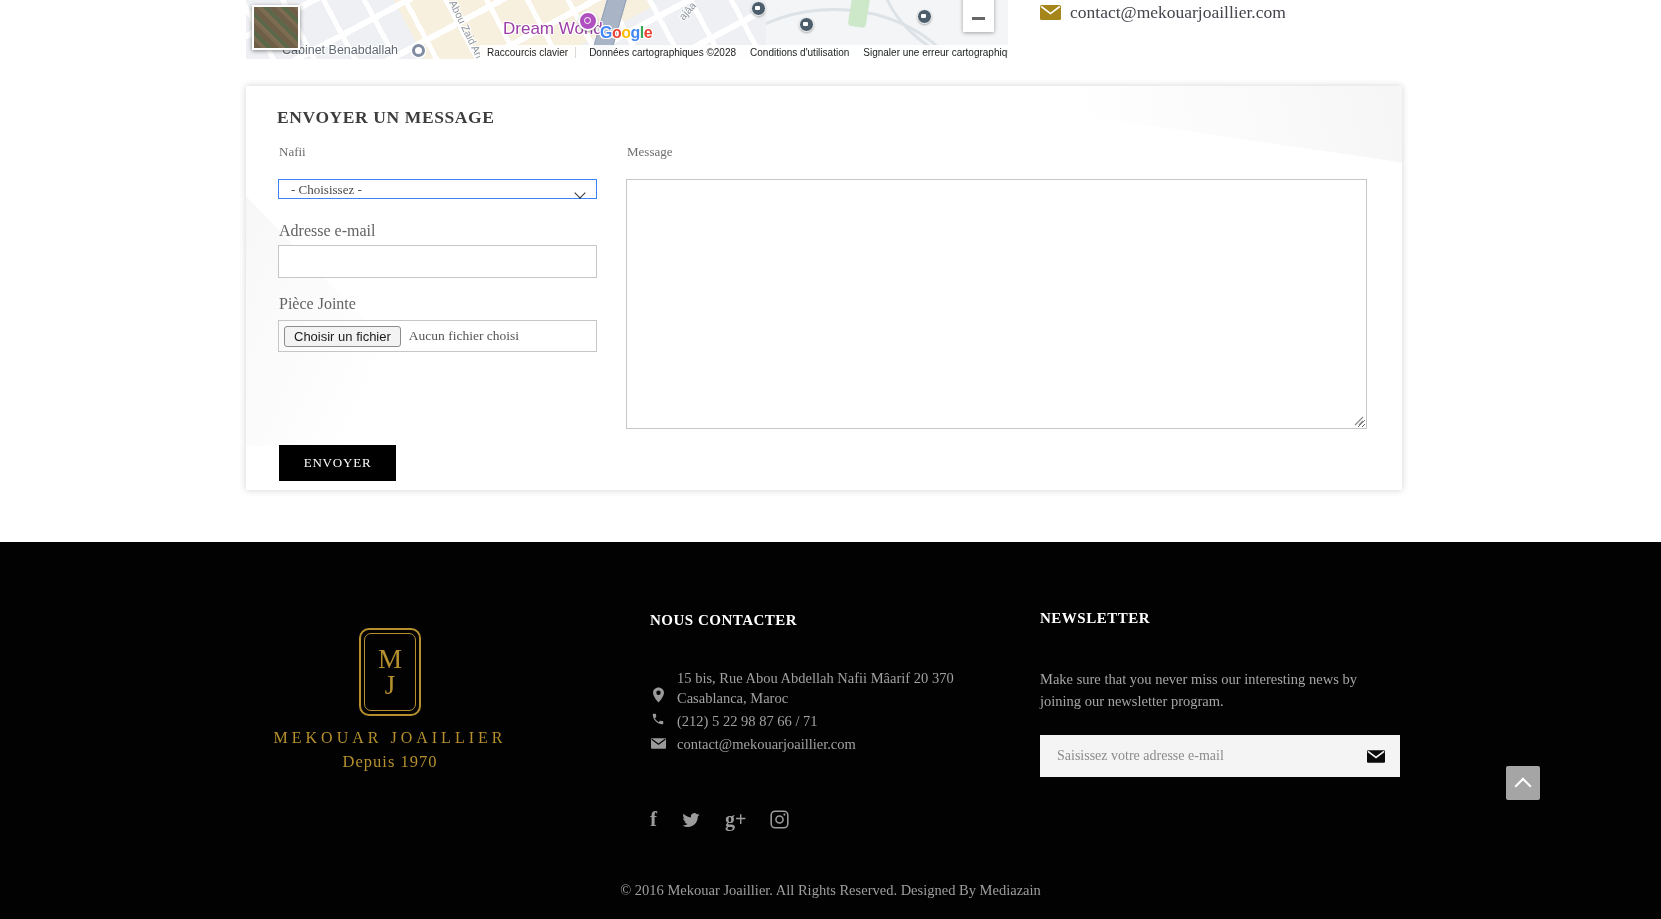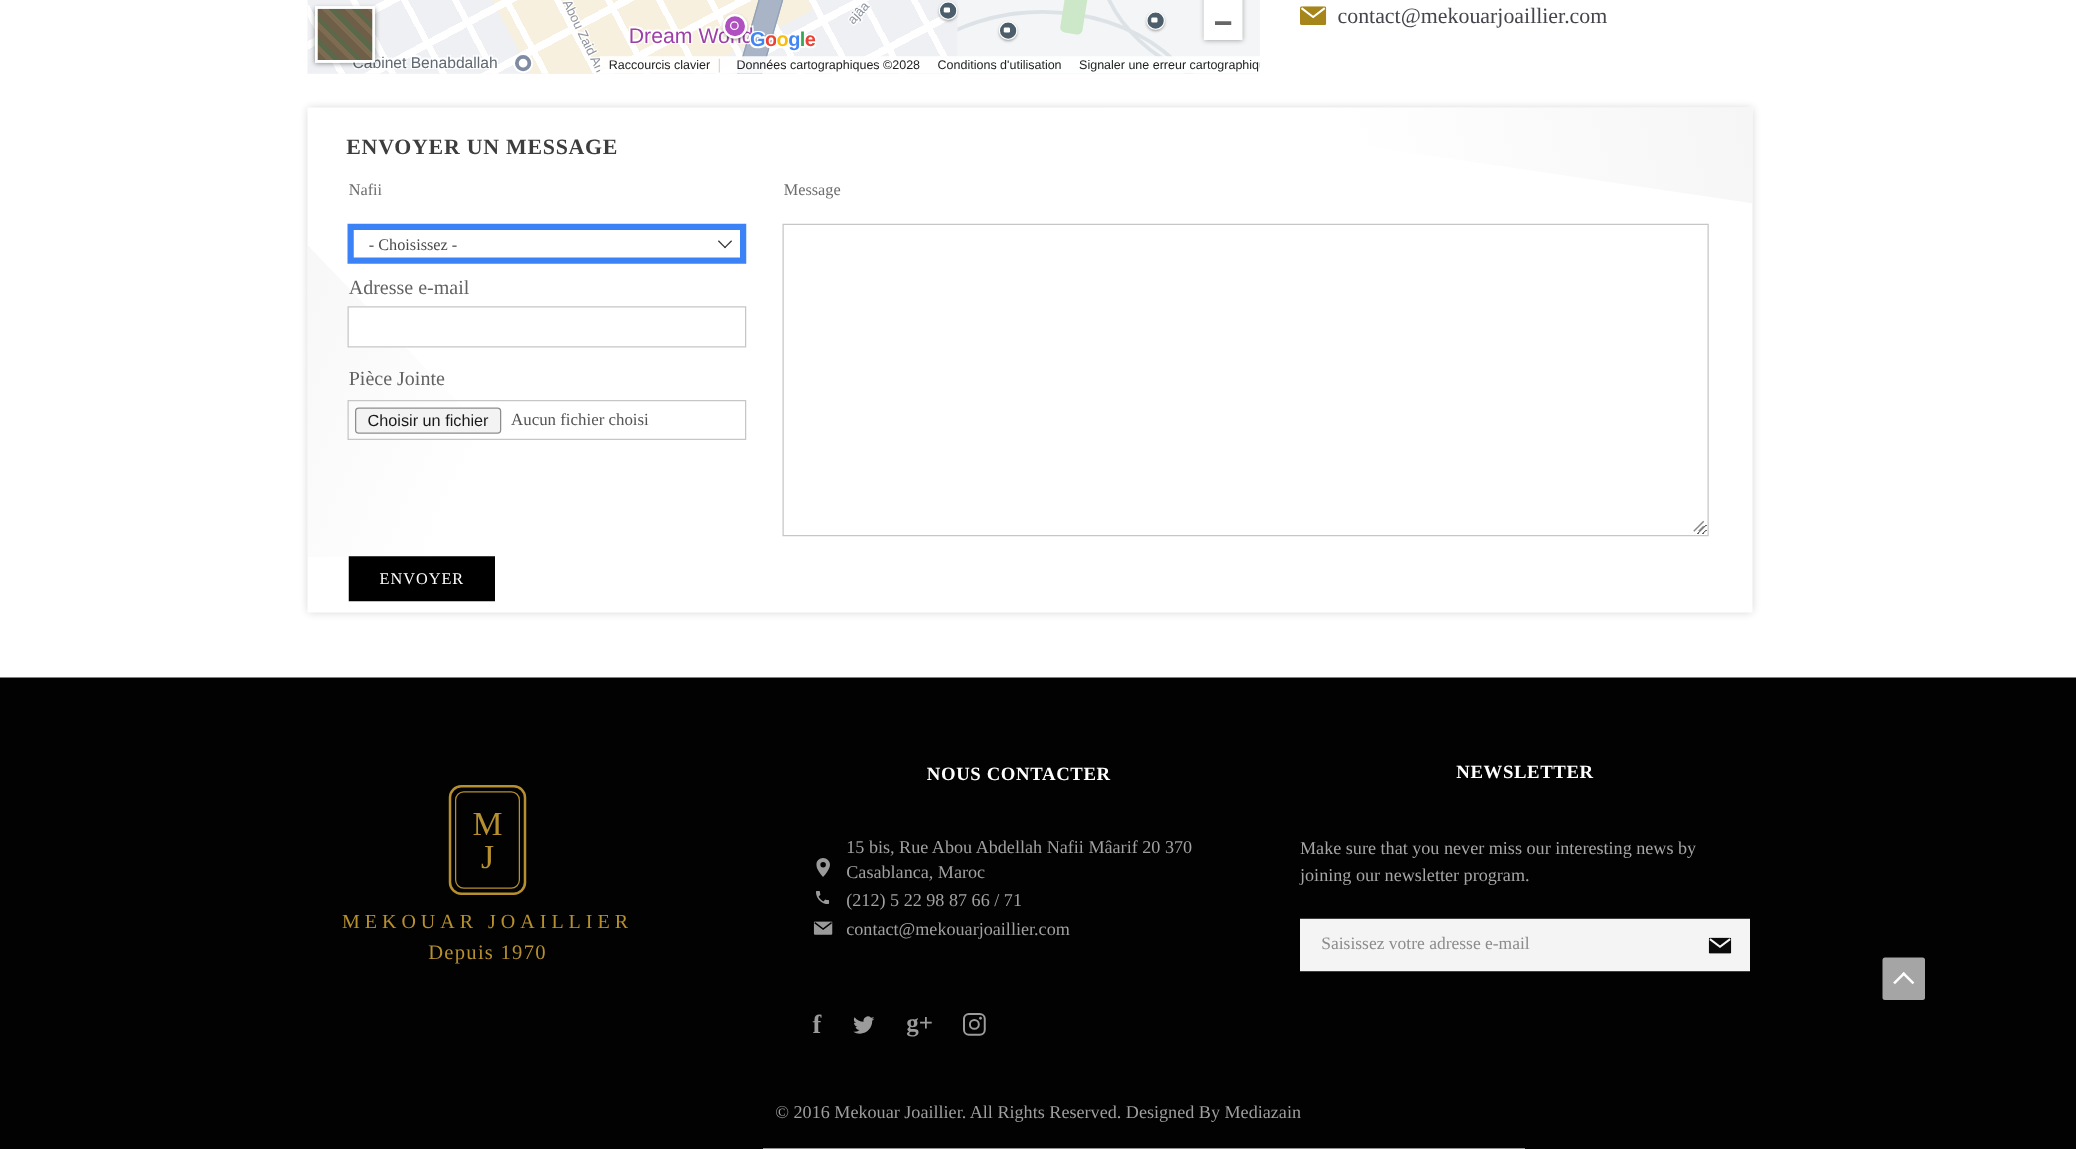"- Choisissez -" select.subject { border: 5px solid #3b82f6 -> 1px solid #3b82f6; height: 32px -> 20px }
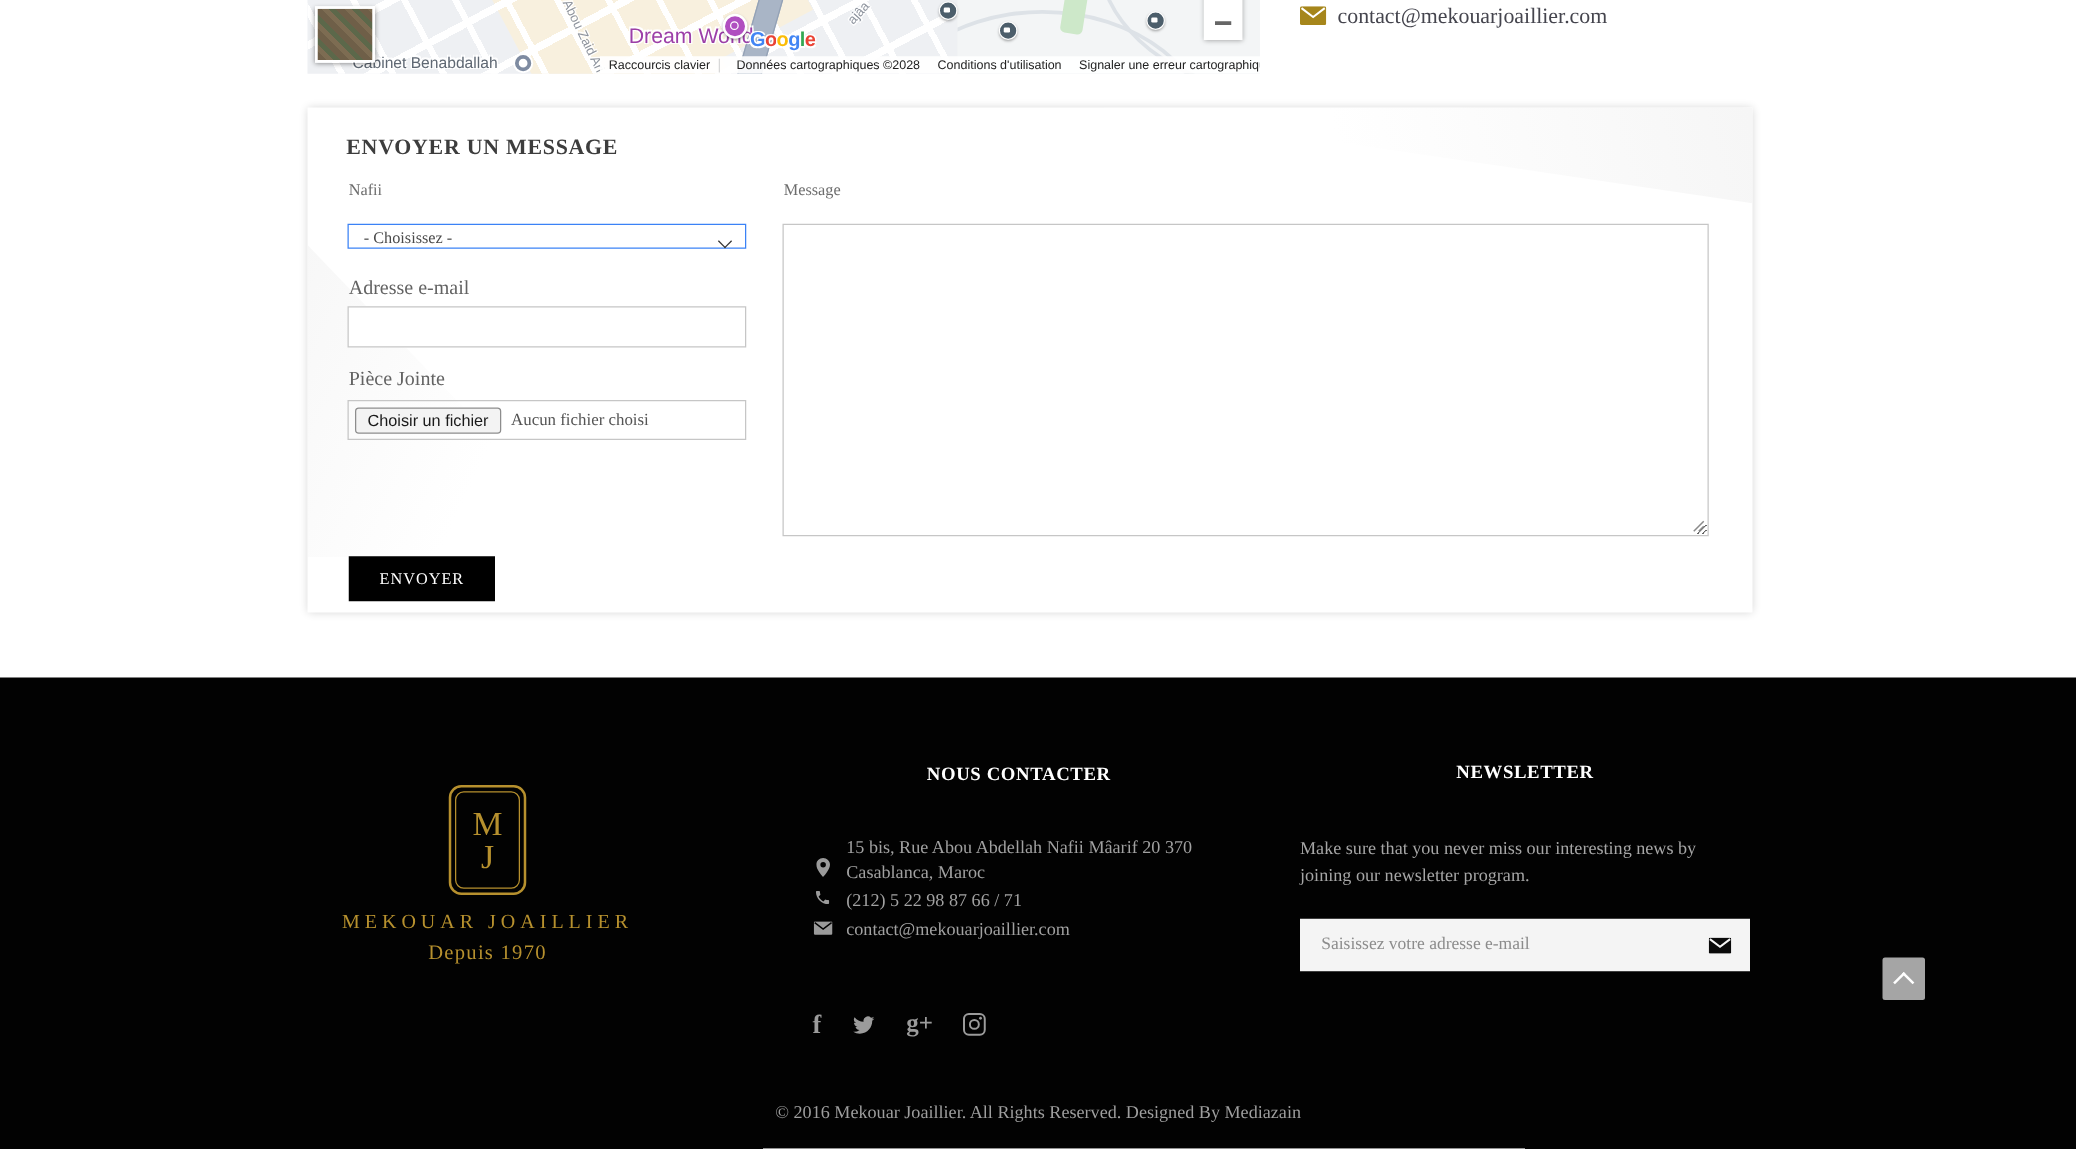"NOUS CONTACTER" .f-heading { text-align: center -> none }
